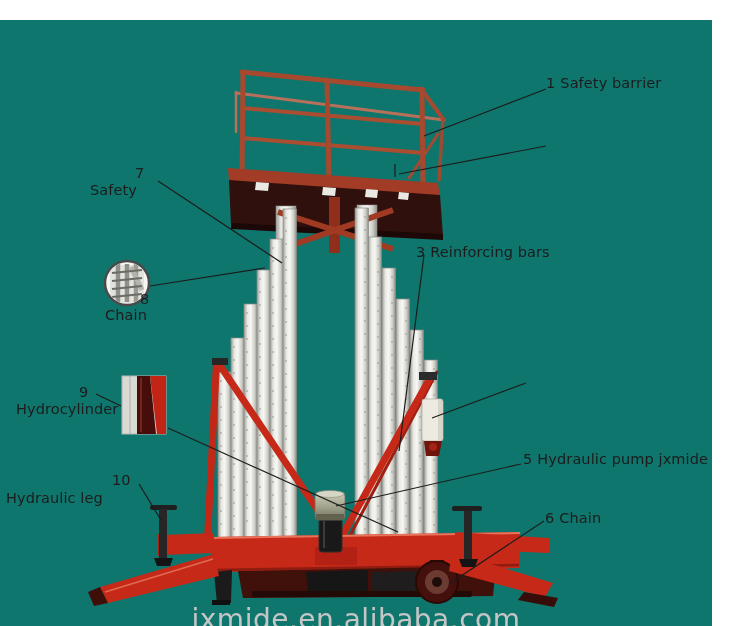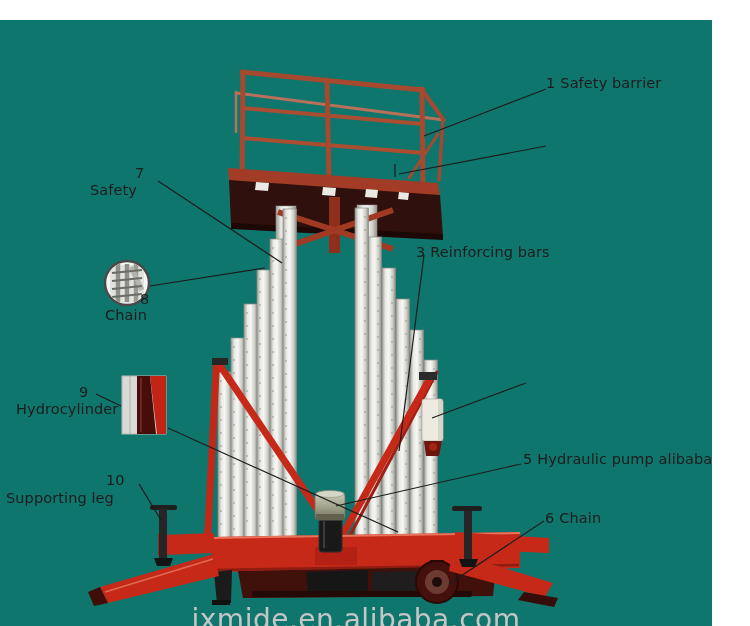"Hydraulic pump alibaba" span { text: alibaba -> jxmide }
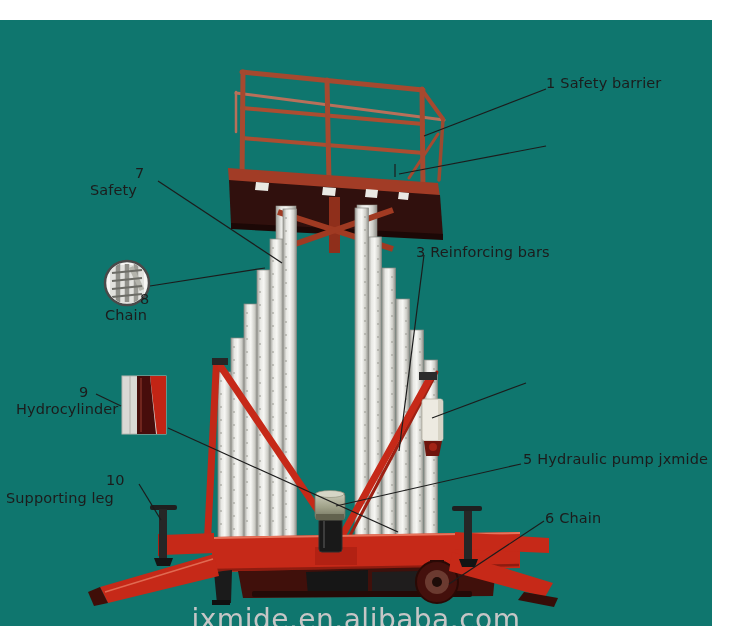"10" div.lbl { left: 106px -> 112px }
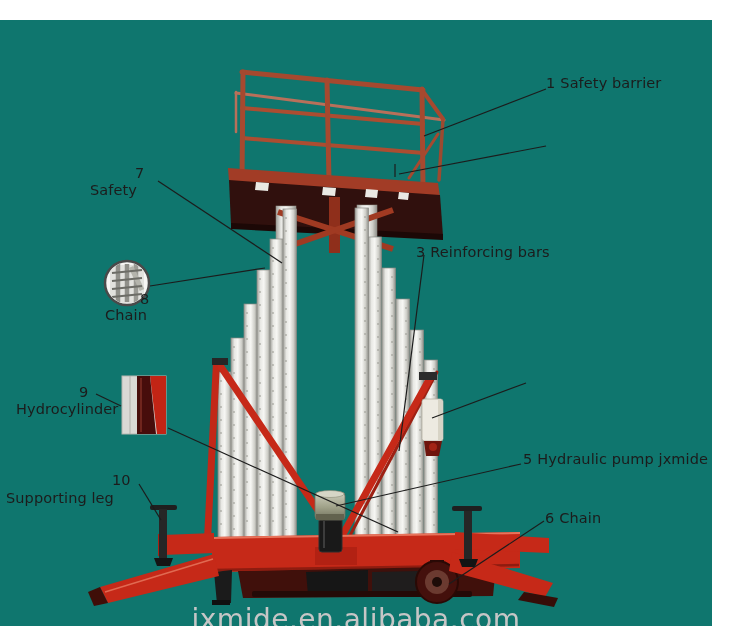"Supporting leg" span { text: Supporting -> Hydraulic }
